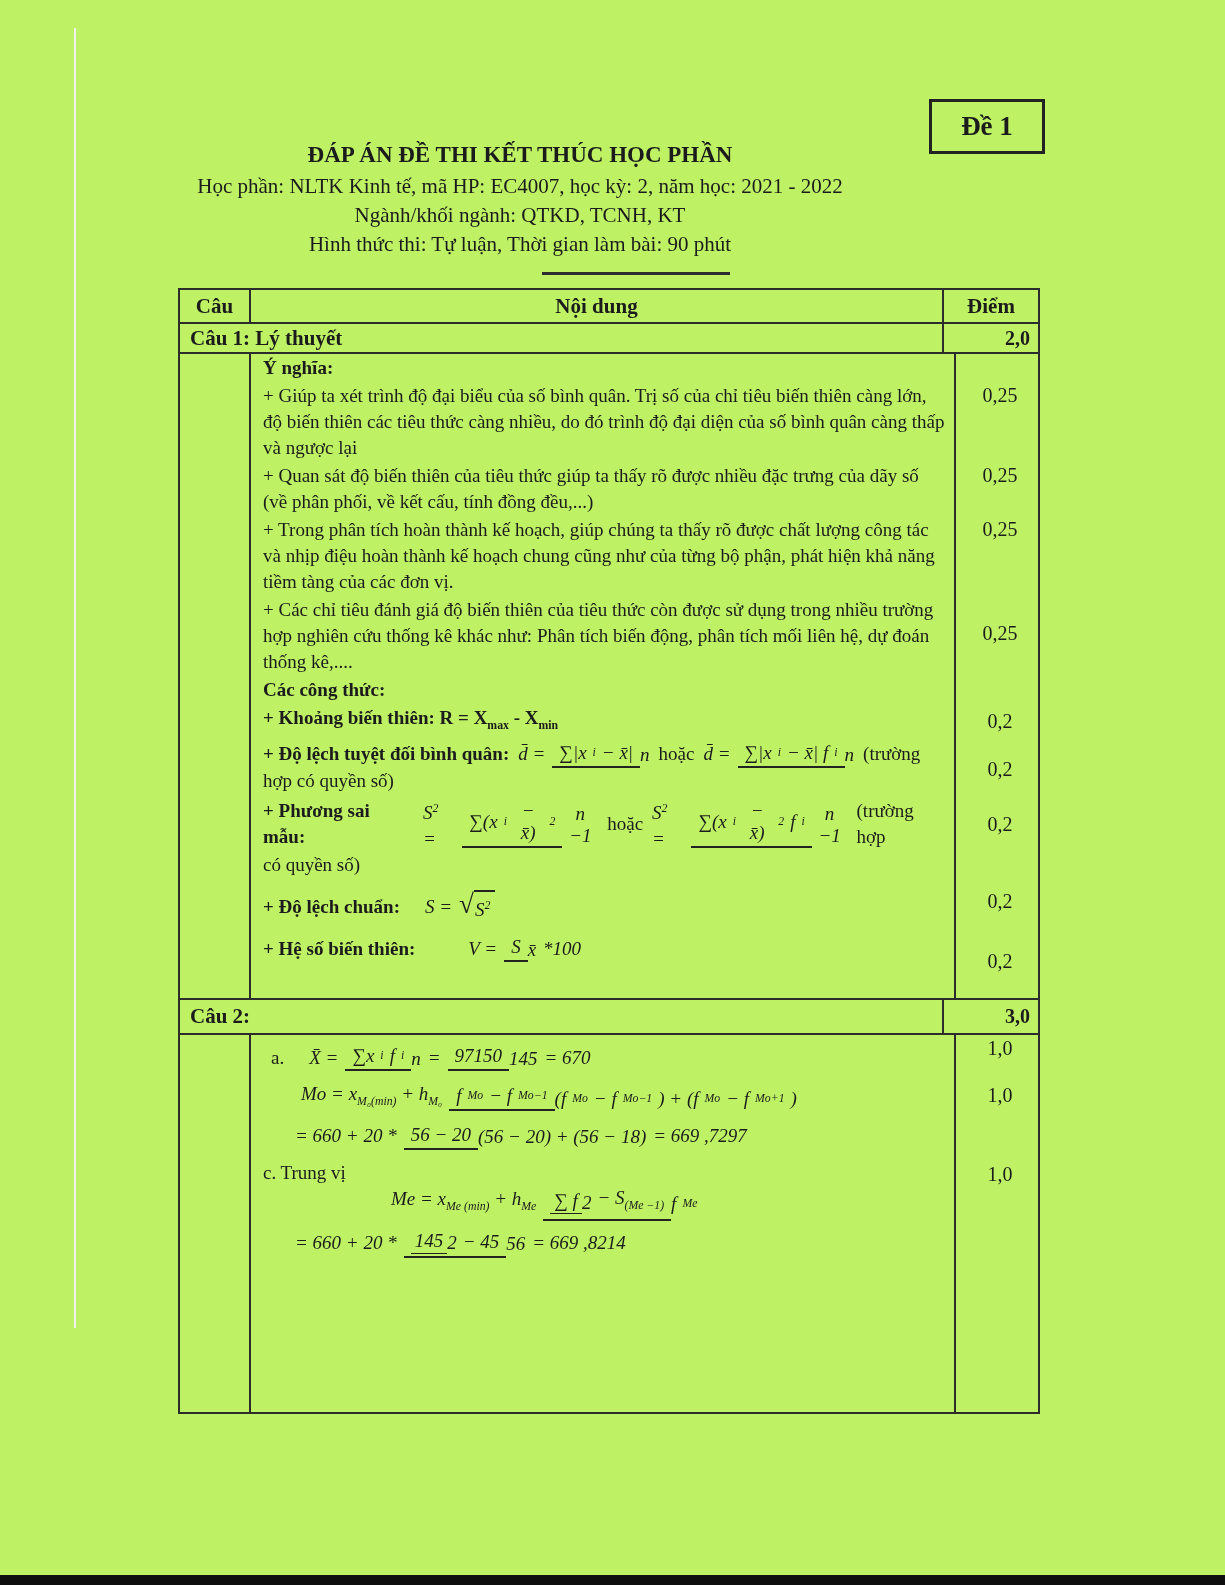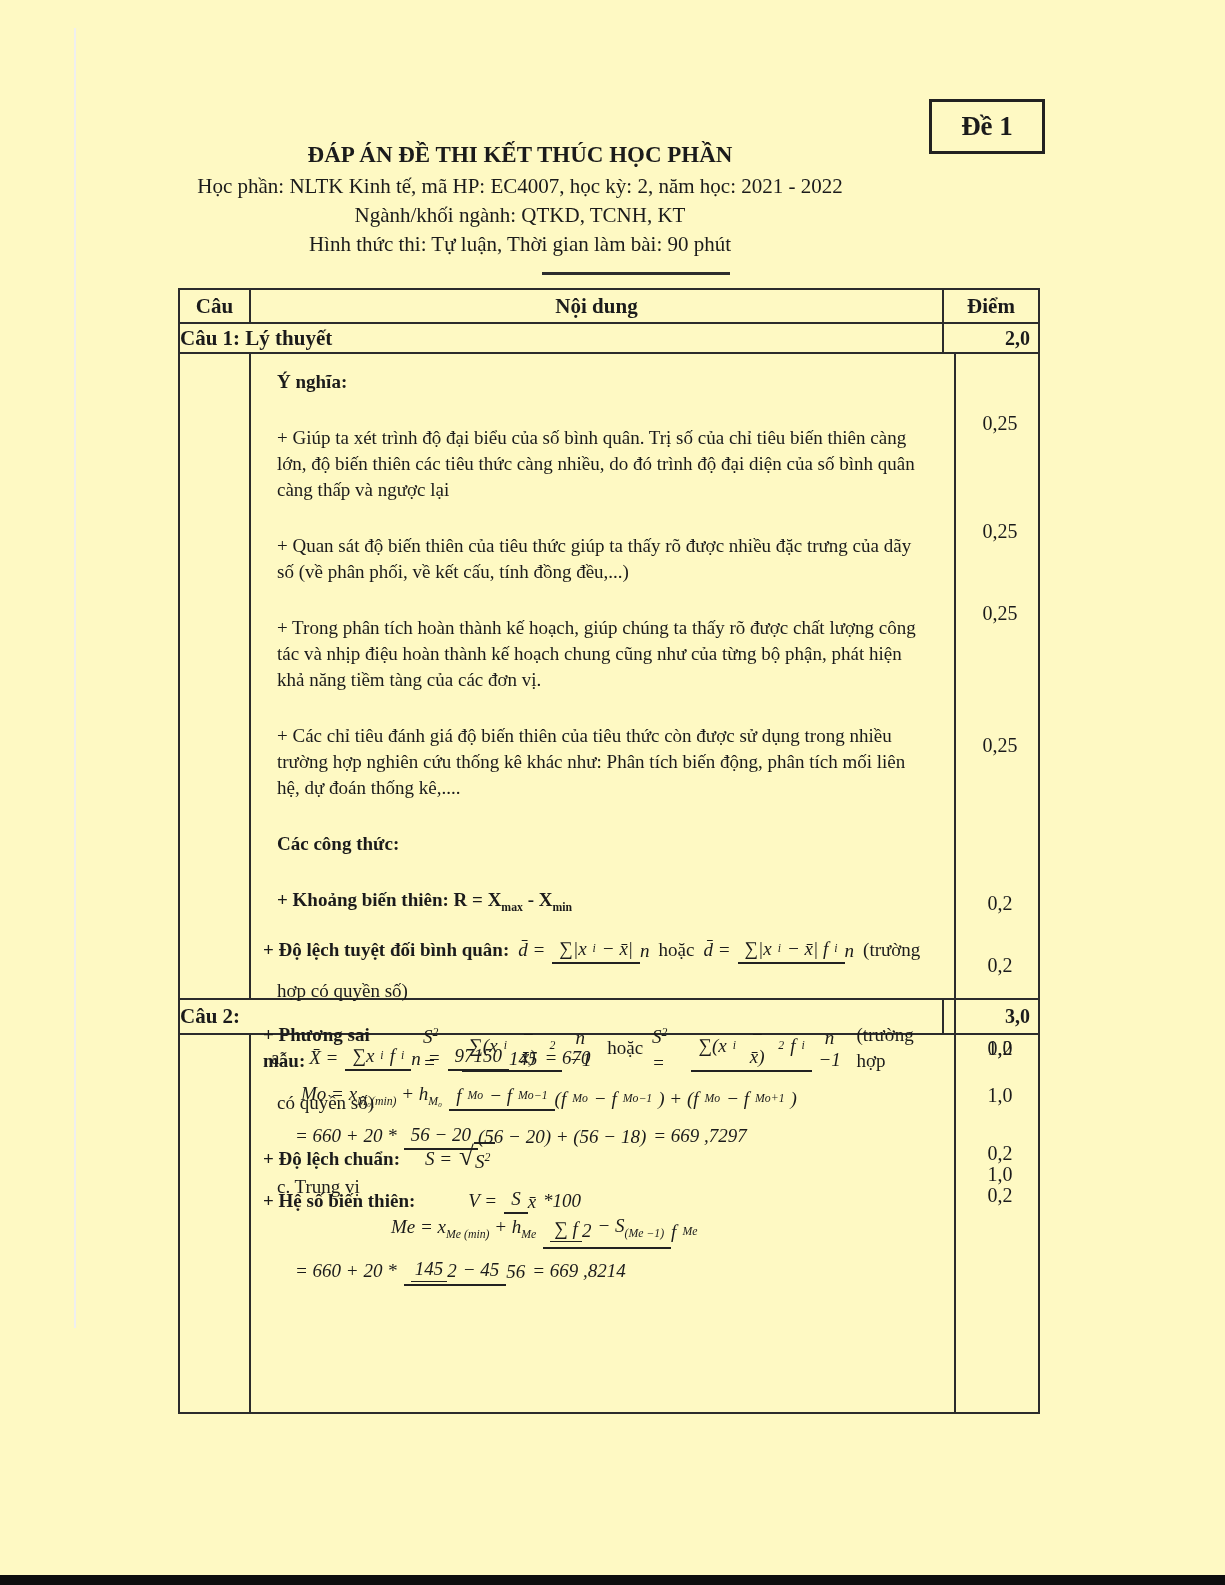"Đề 1" .page { background: #fef9c3 -> #bef264 }
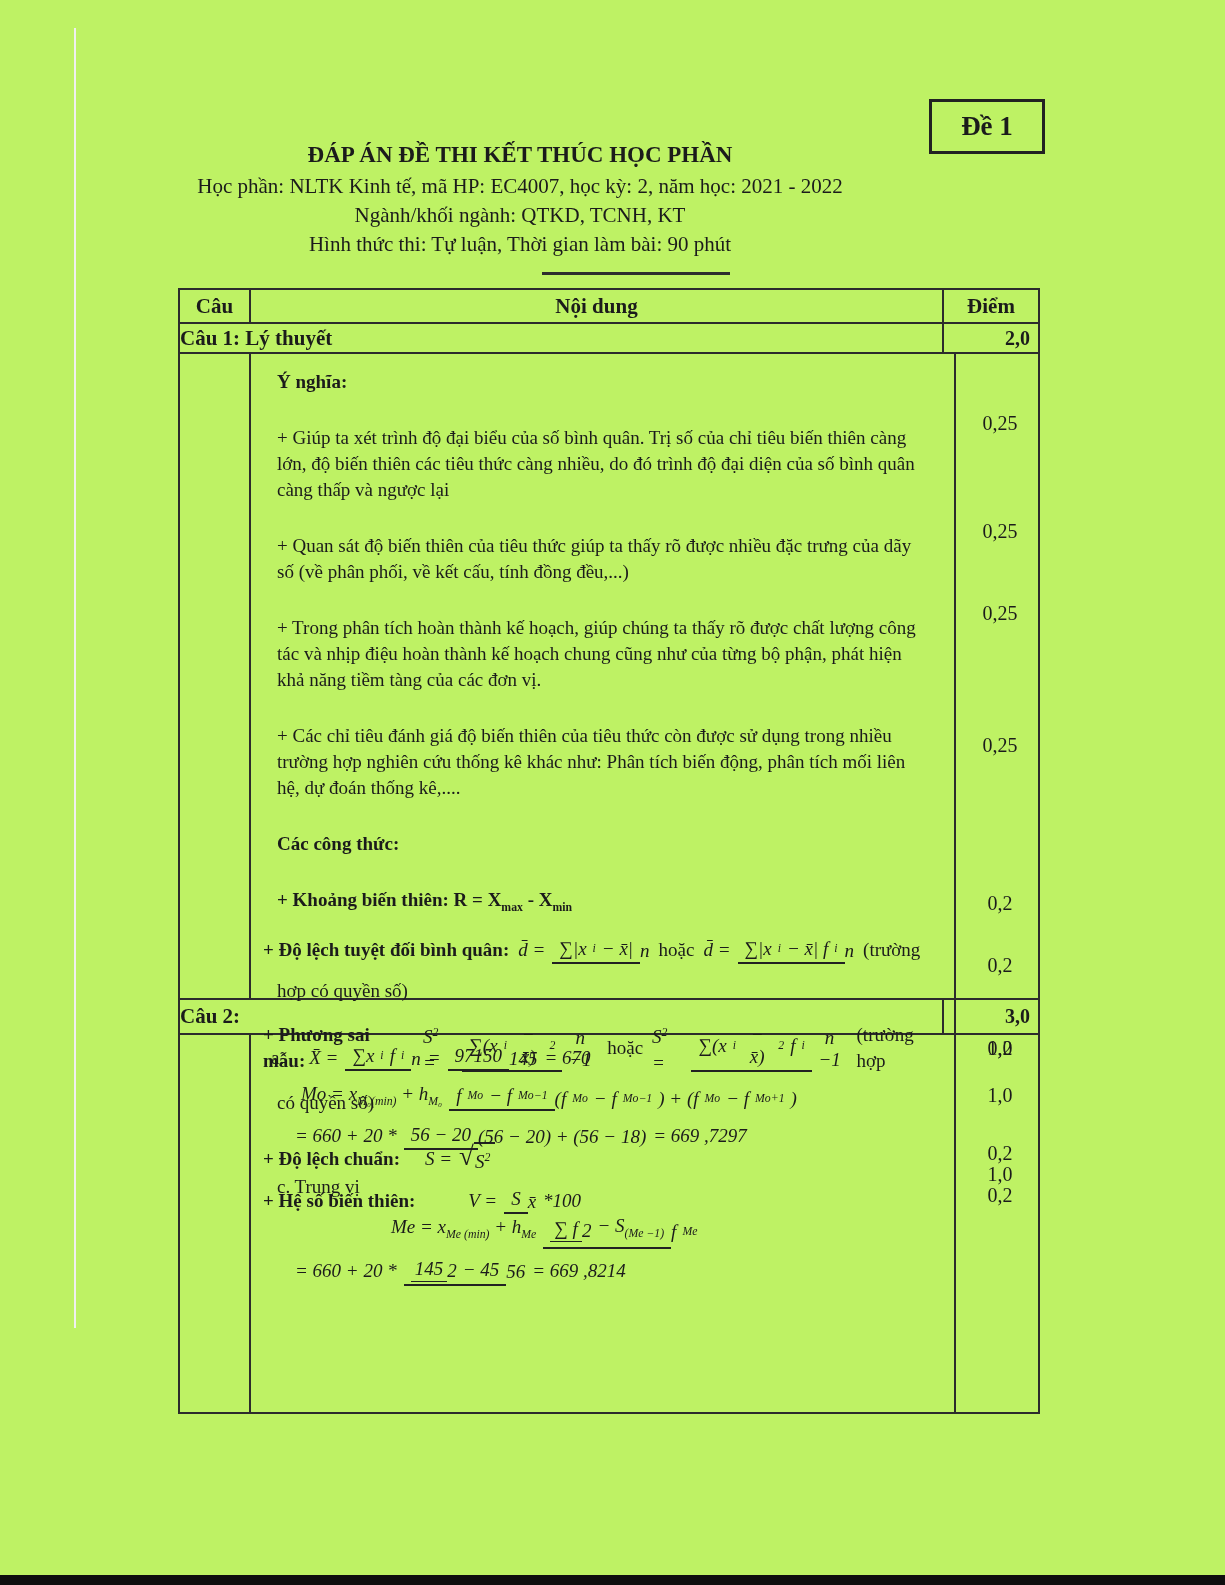"Câu 1: Lý thuyết" .title-row .span-cell { padding-left: none -> 10px }
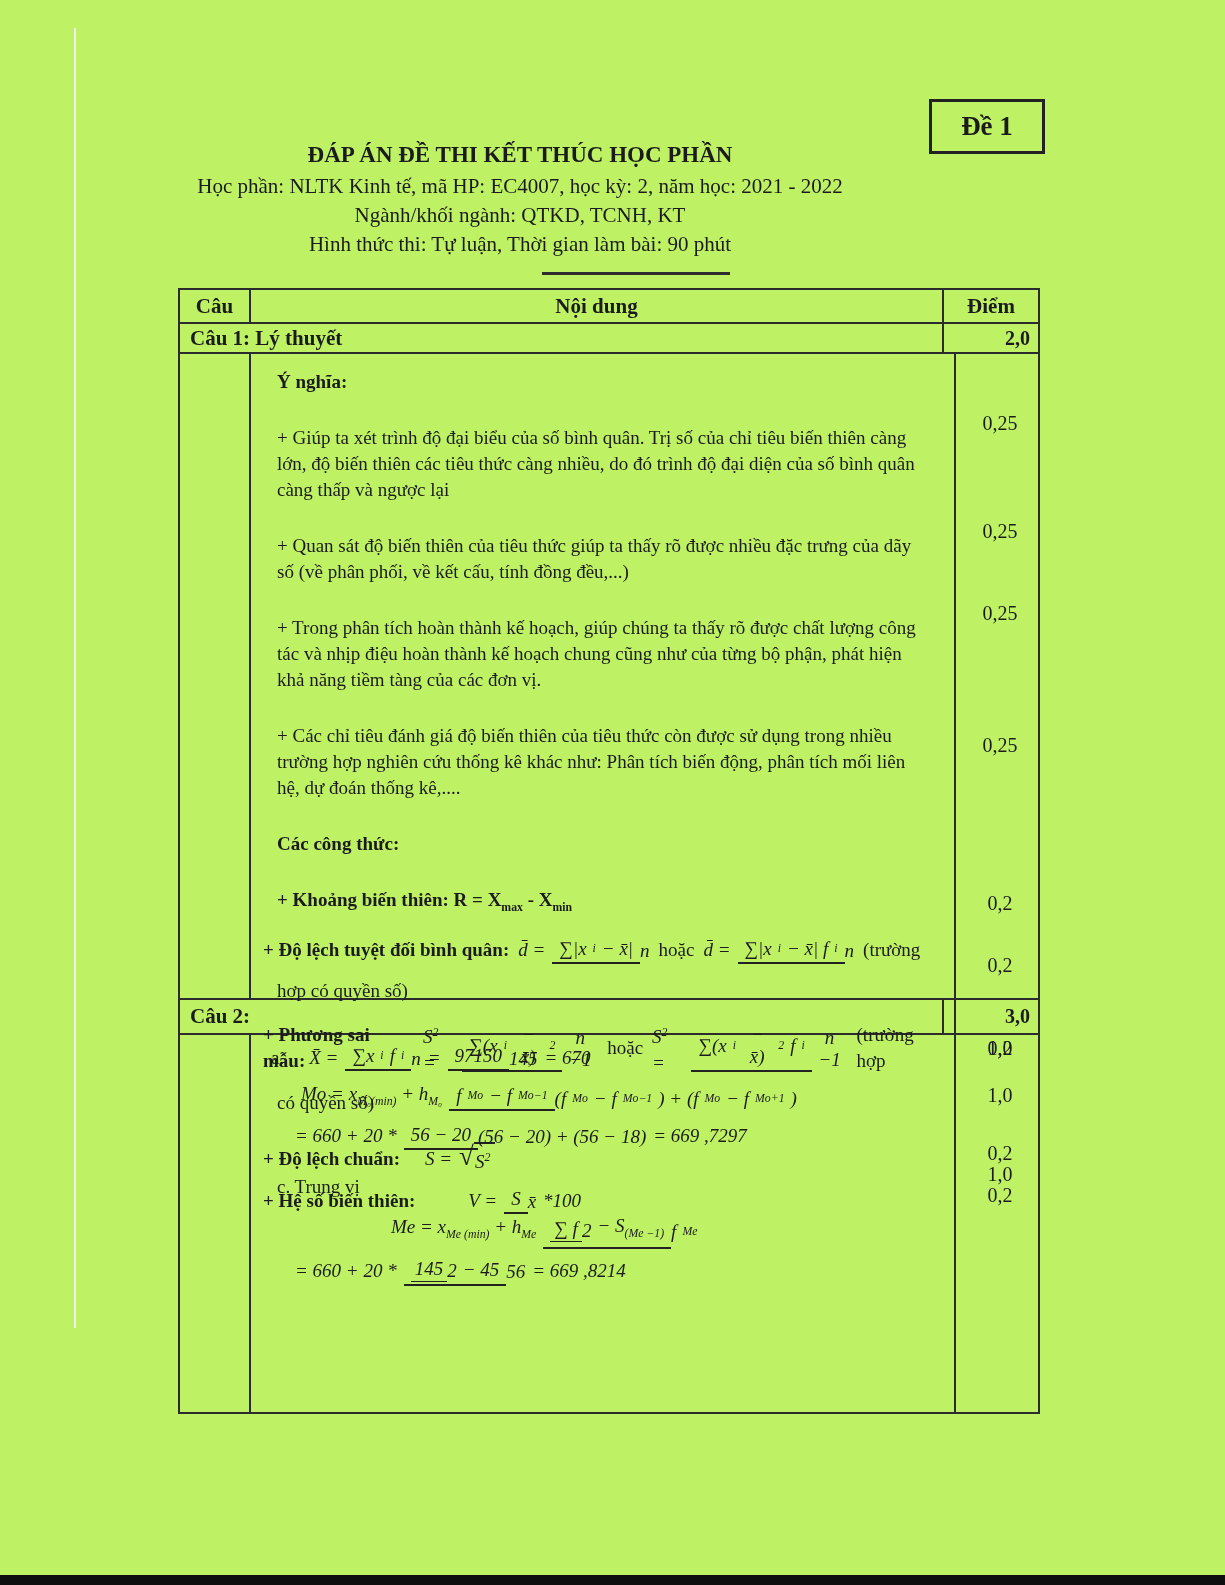"Ý nghĩa:" .content p { margin: 14px -> 0 }
